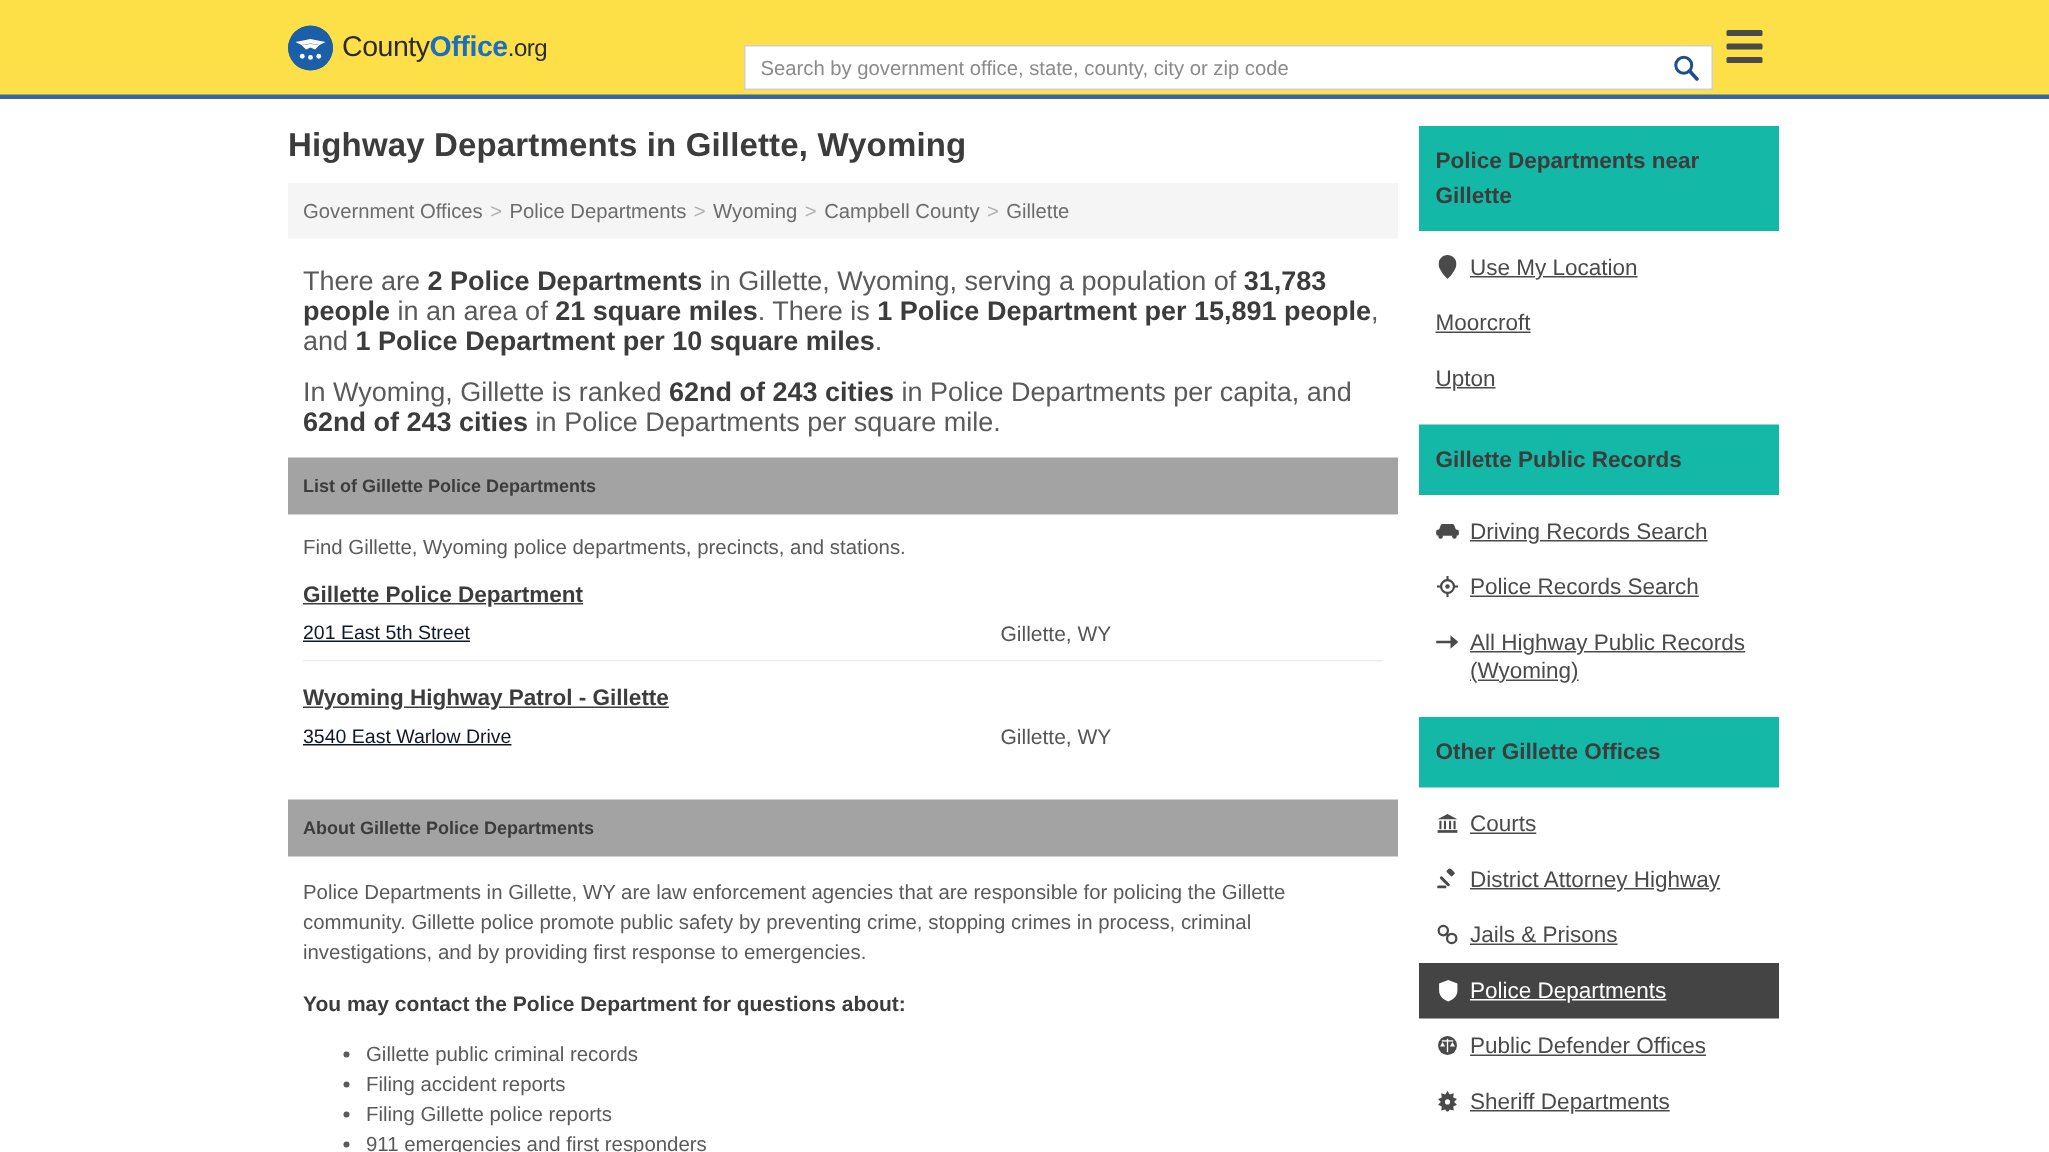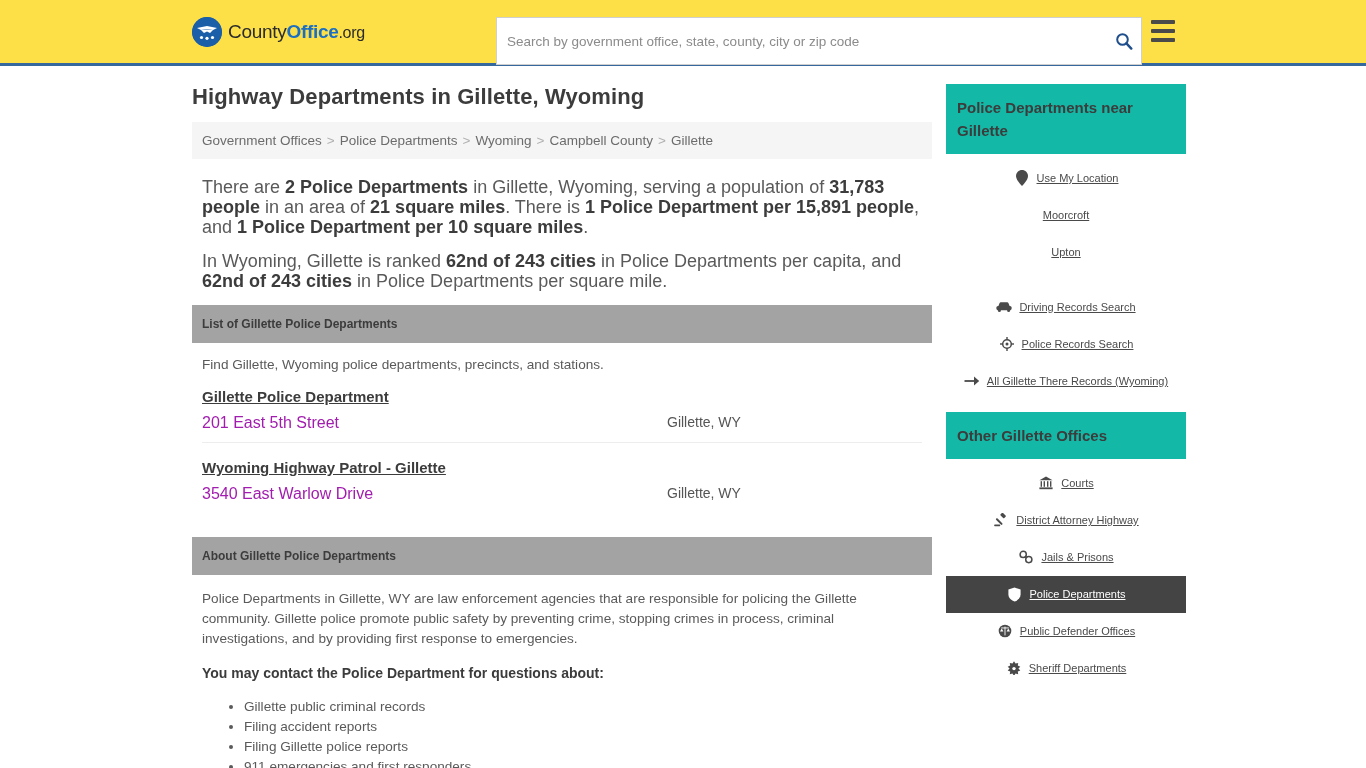"Search by government office, state," .searchwrap { height: 48px -> 30px; top: 17px -> 30px }
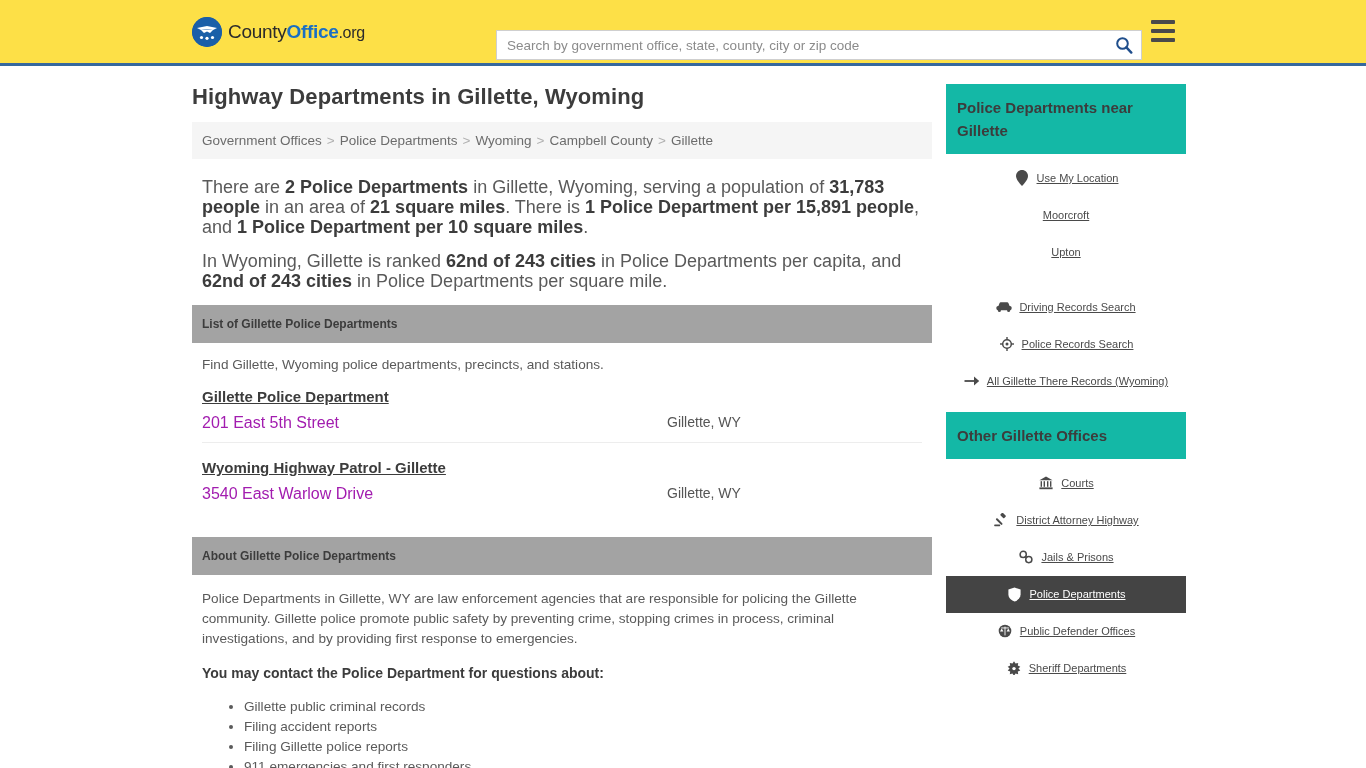"Use My Location" .side-link { font-size: 11px -> 15px; justify-content: center -> none }
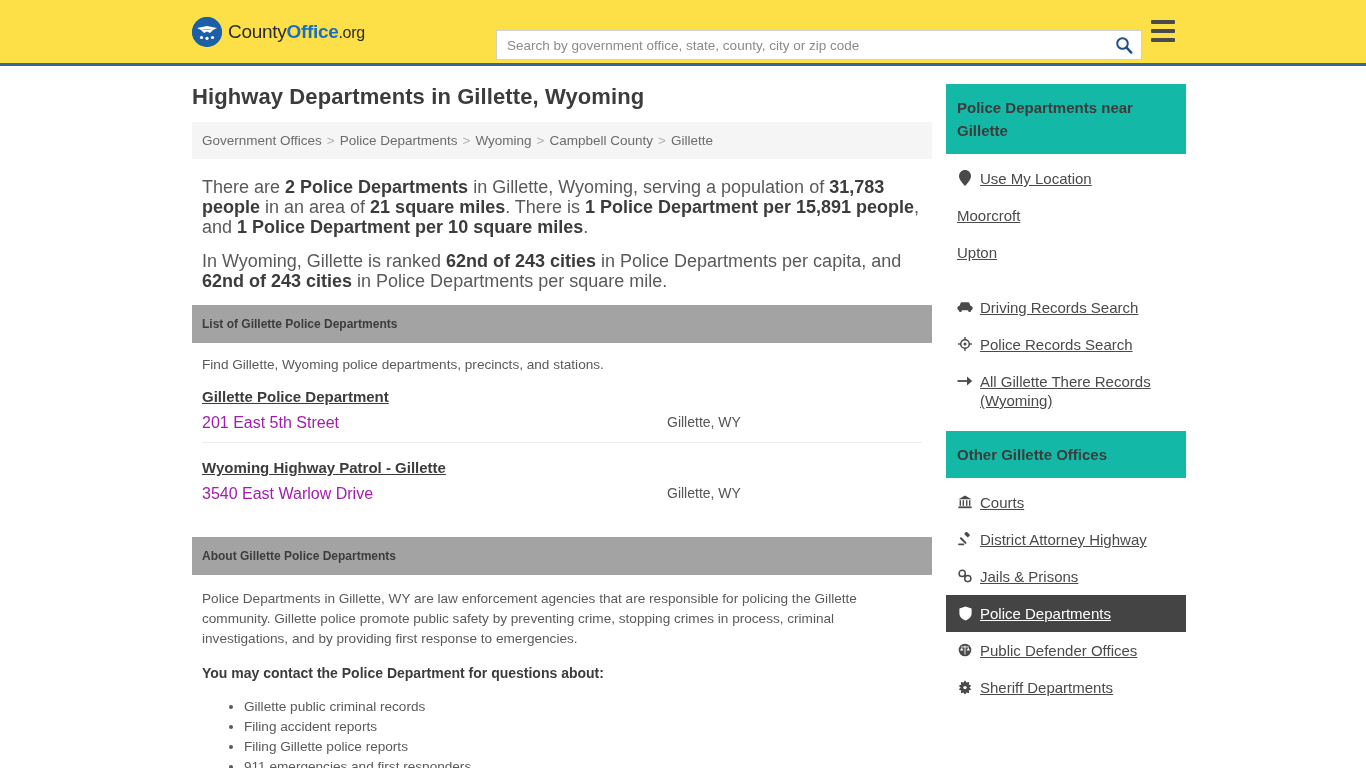"Gillette Public Records" div.panel-head { html: none -> <div>Gillette Public Records</div> }
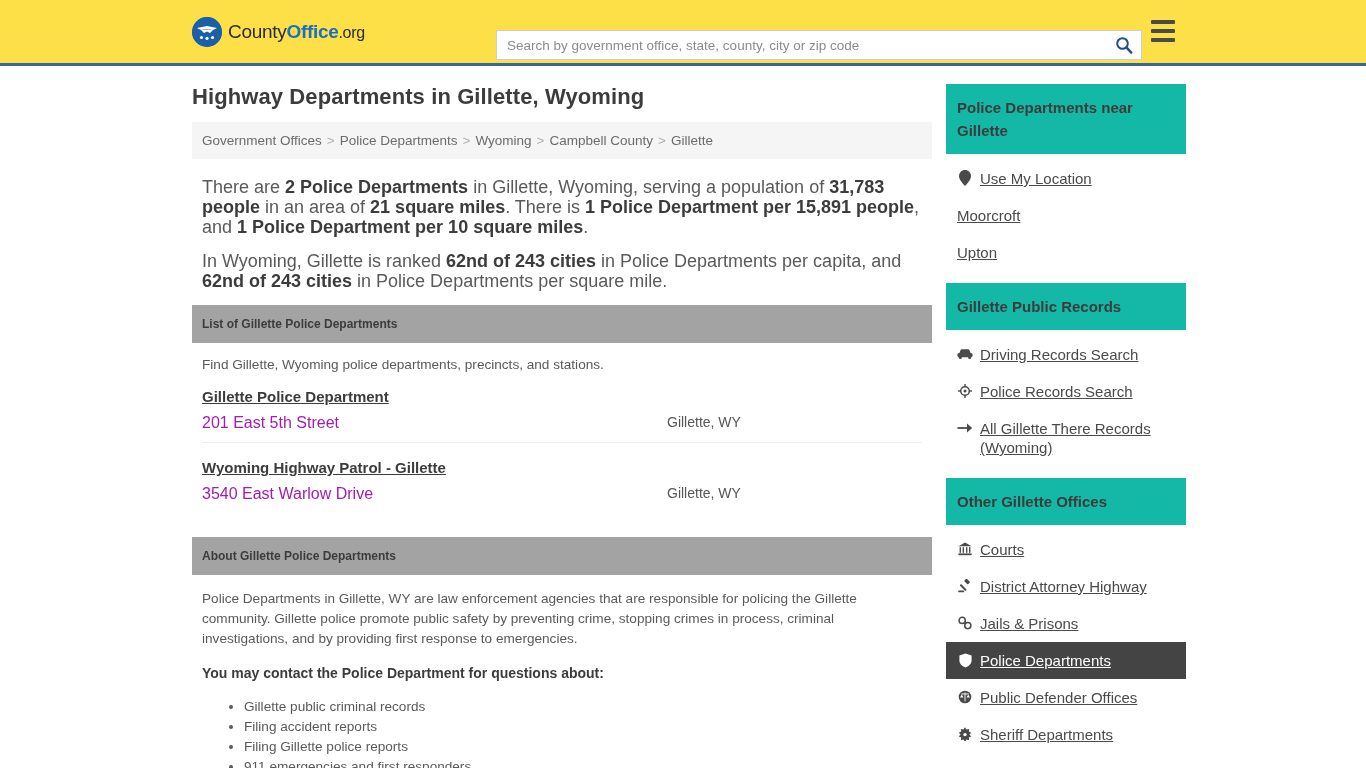"201 East 5th Street" .listing-addr { color: #a21caf -> #0f172a; font-size: 16px -> 13px; text-decoration: none -> underline }
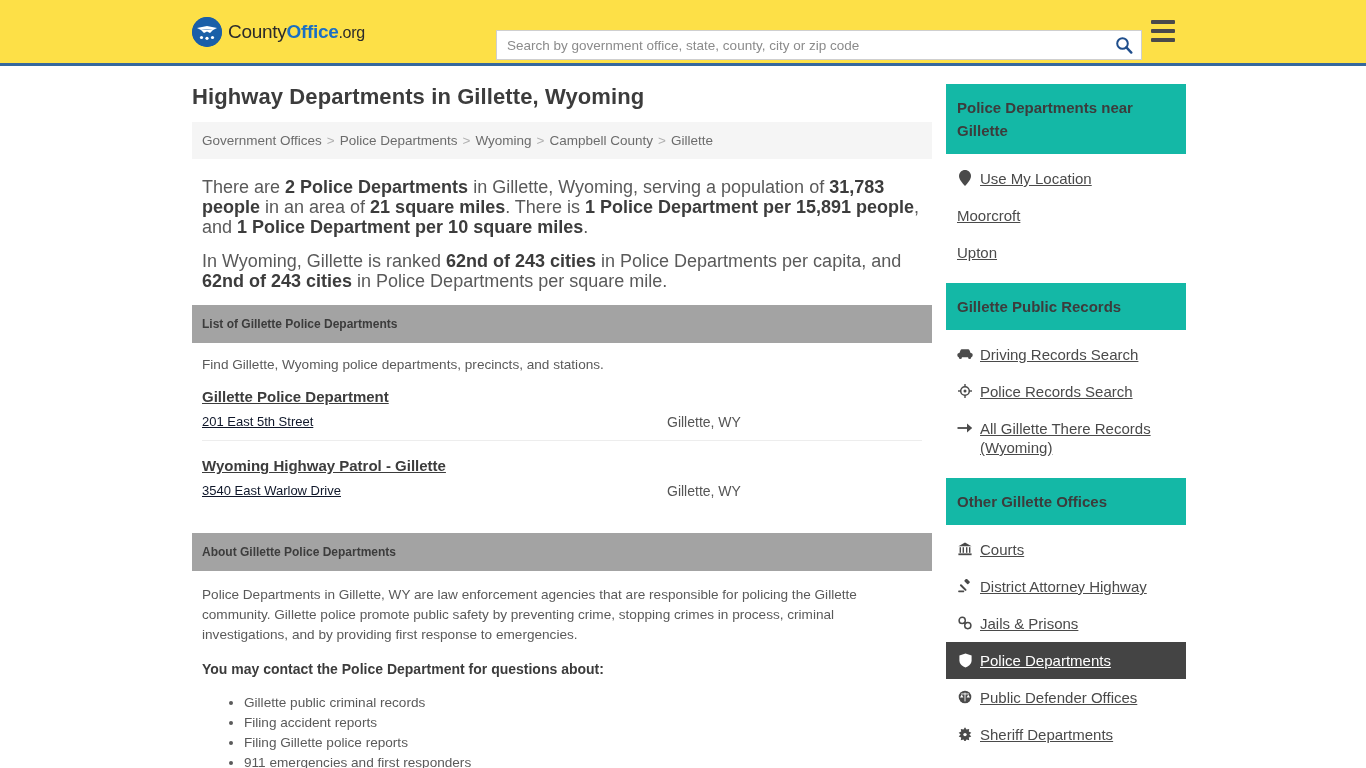"All Gillette There Records (Wyoming)" span.lbl { text: Gillette There -> Highway Public }
